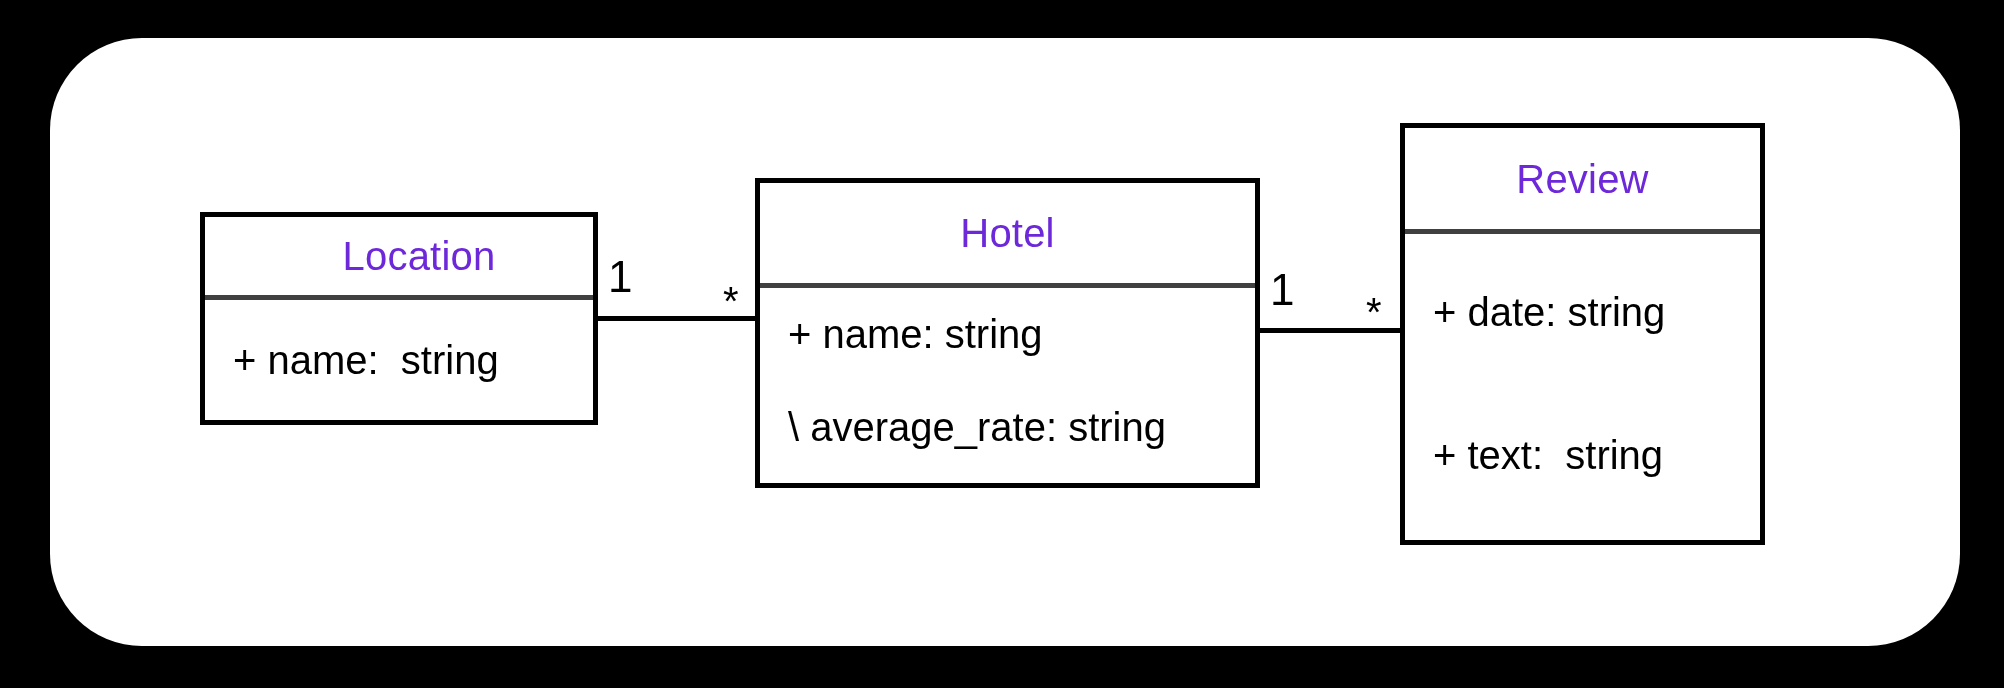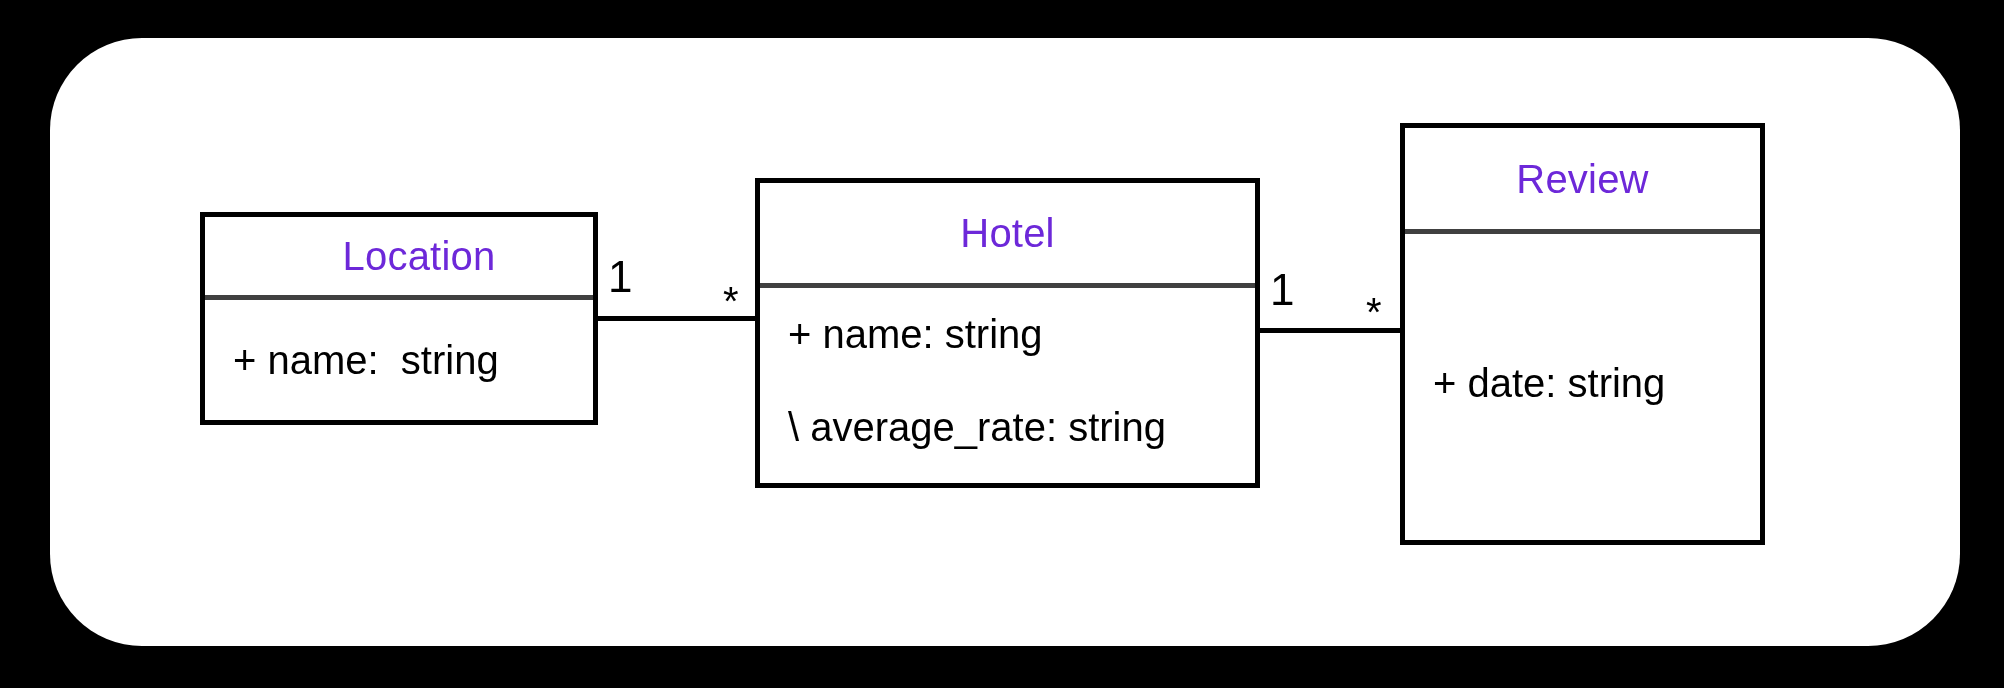"+ text: string" div.uml-attr { html: none -> <div>+ text: string</div> }
